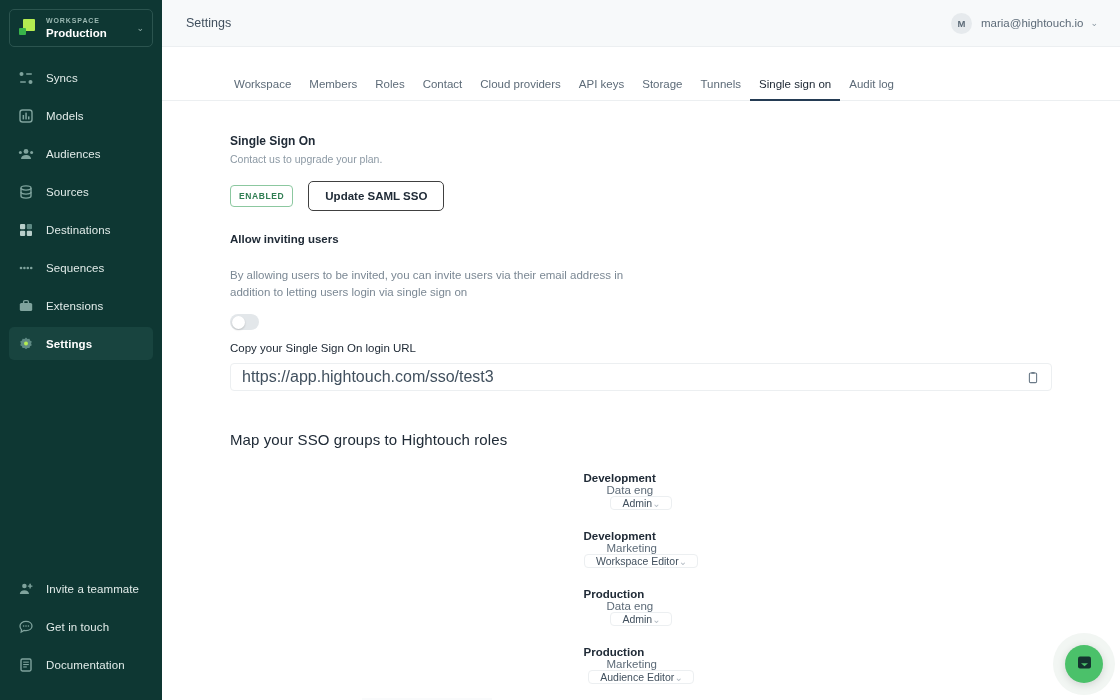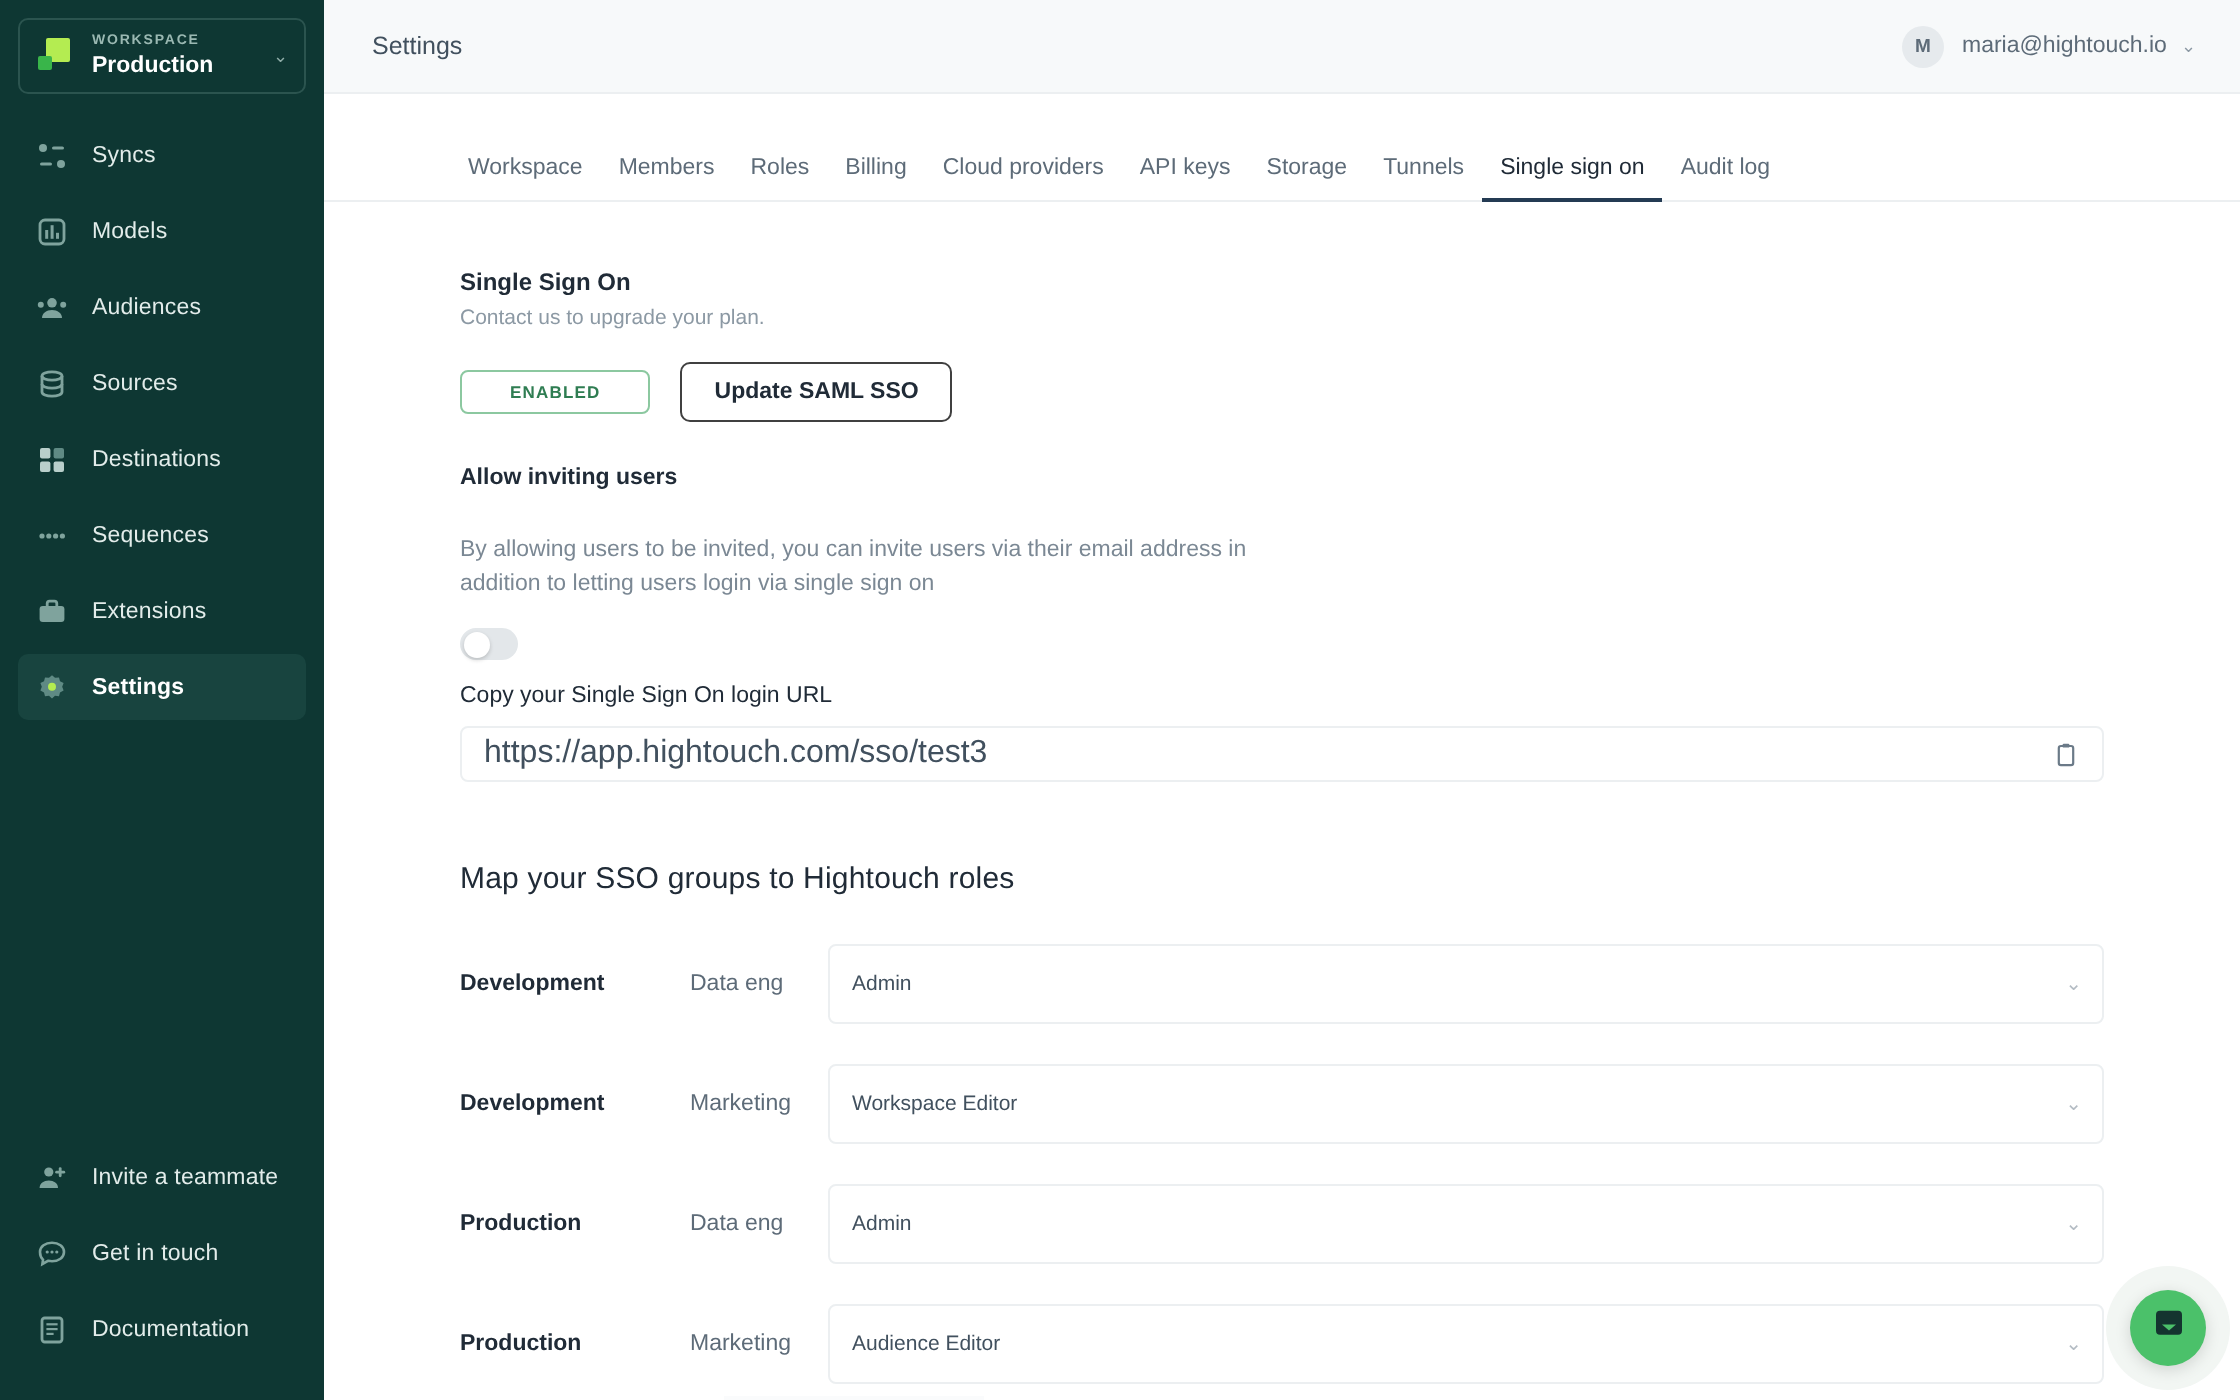"Billing" div.tab { text: Billing -> Contact }
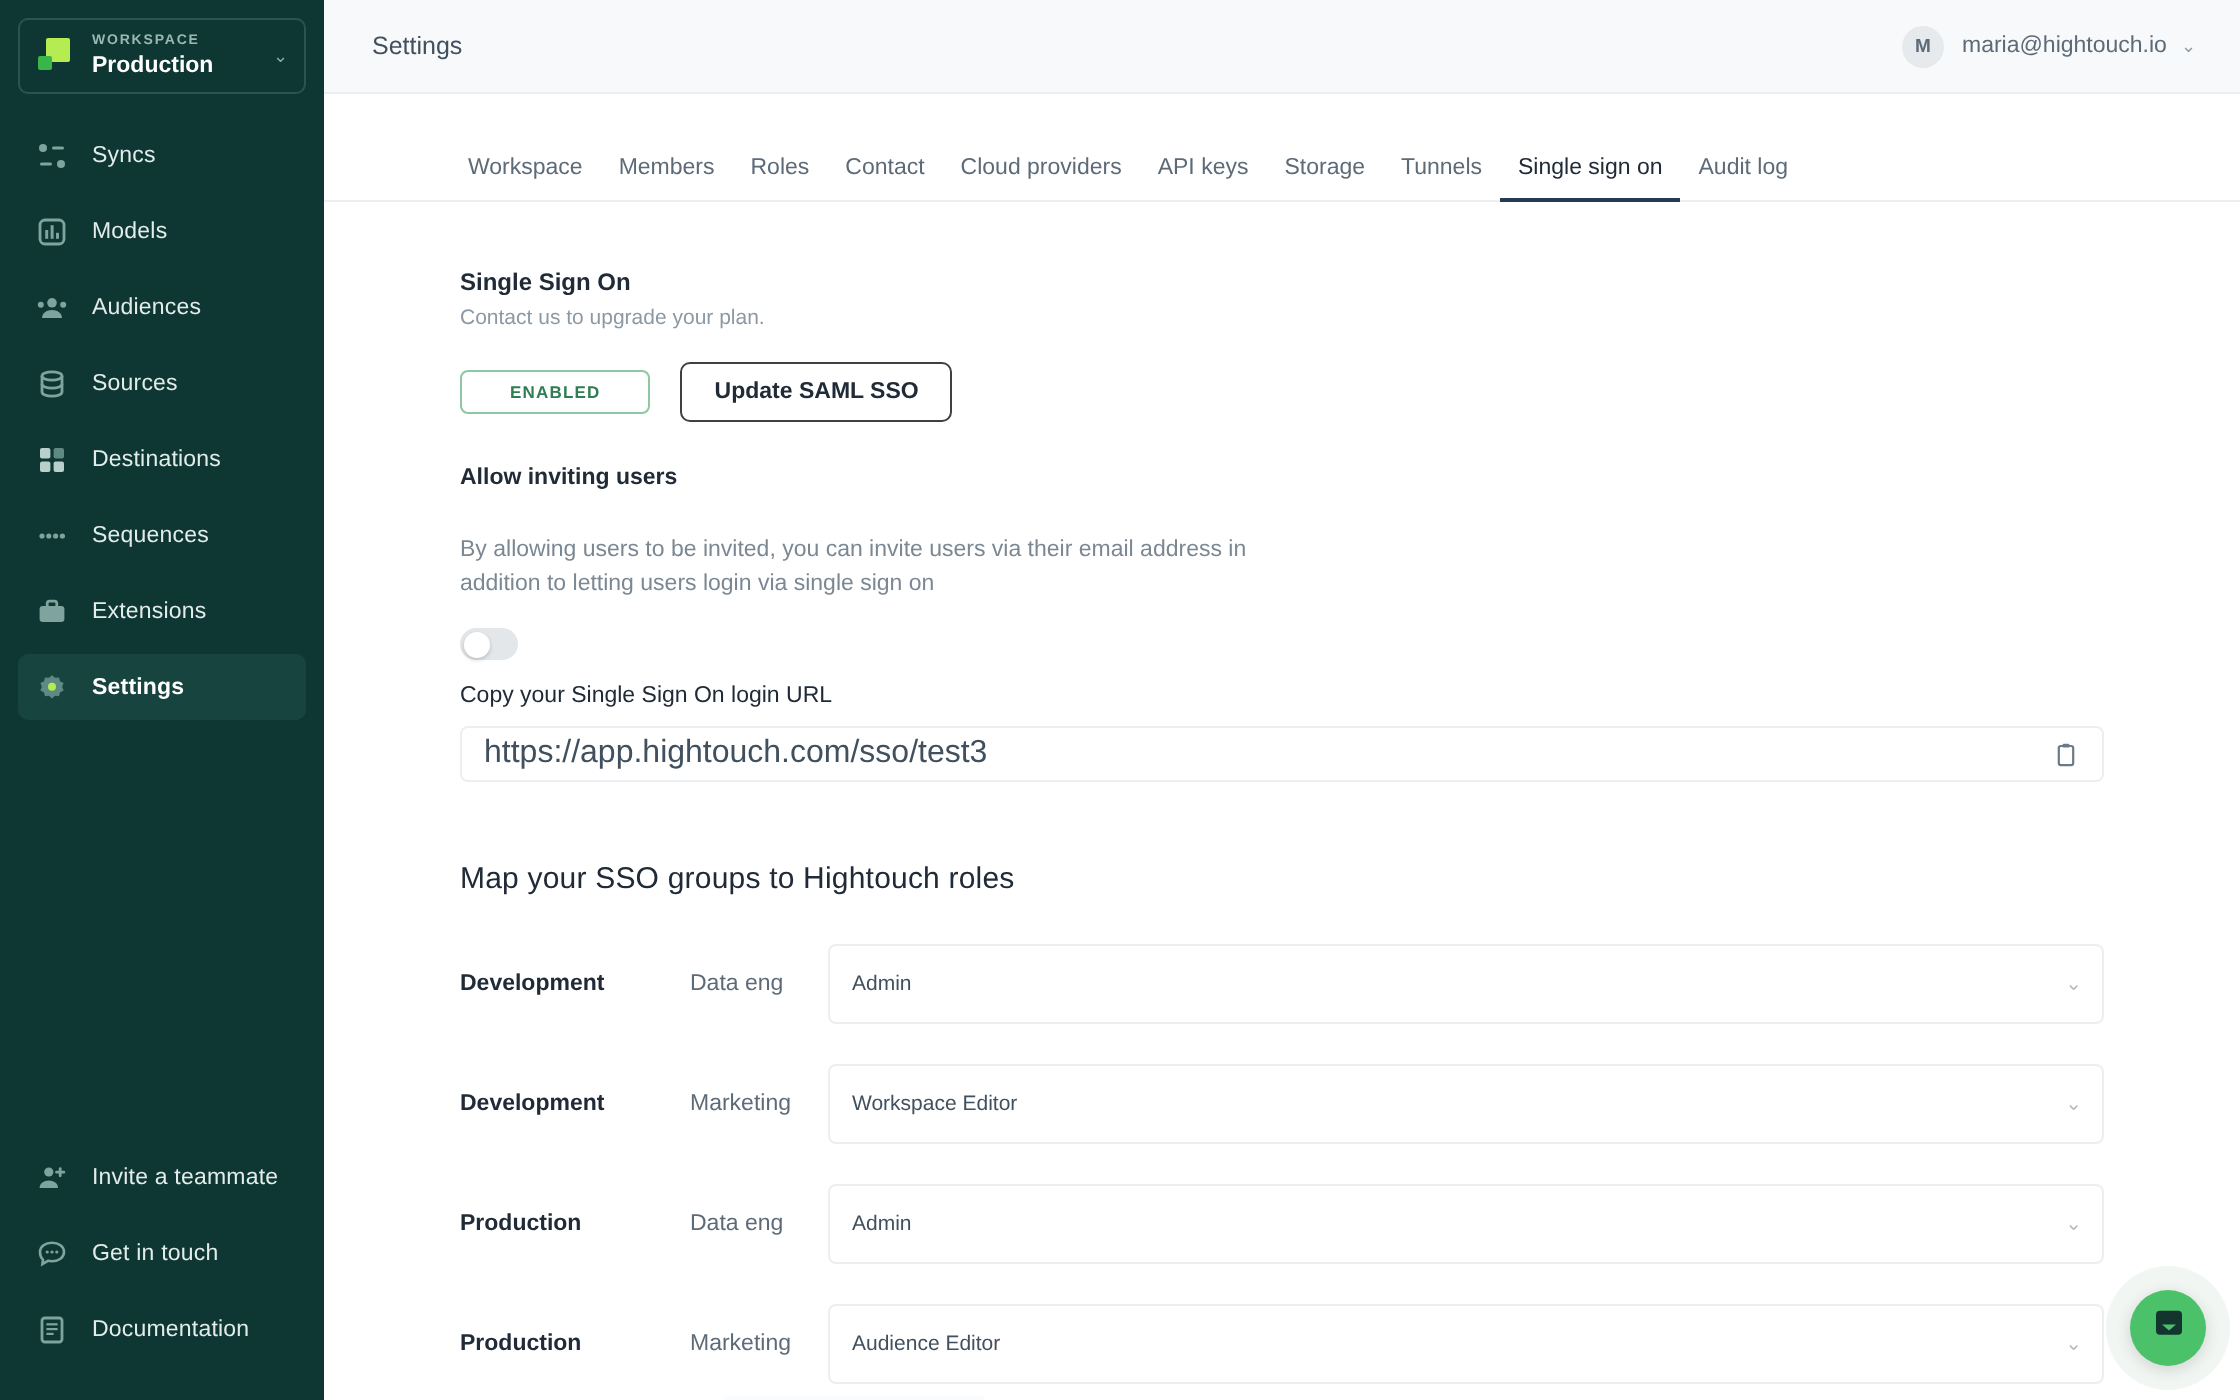"ENABLED" .badge-enabled { padding: 5px 24px -> 5px 8px }
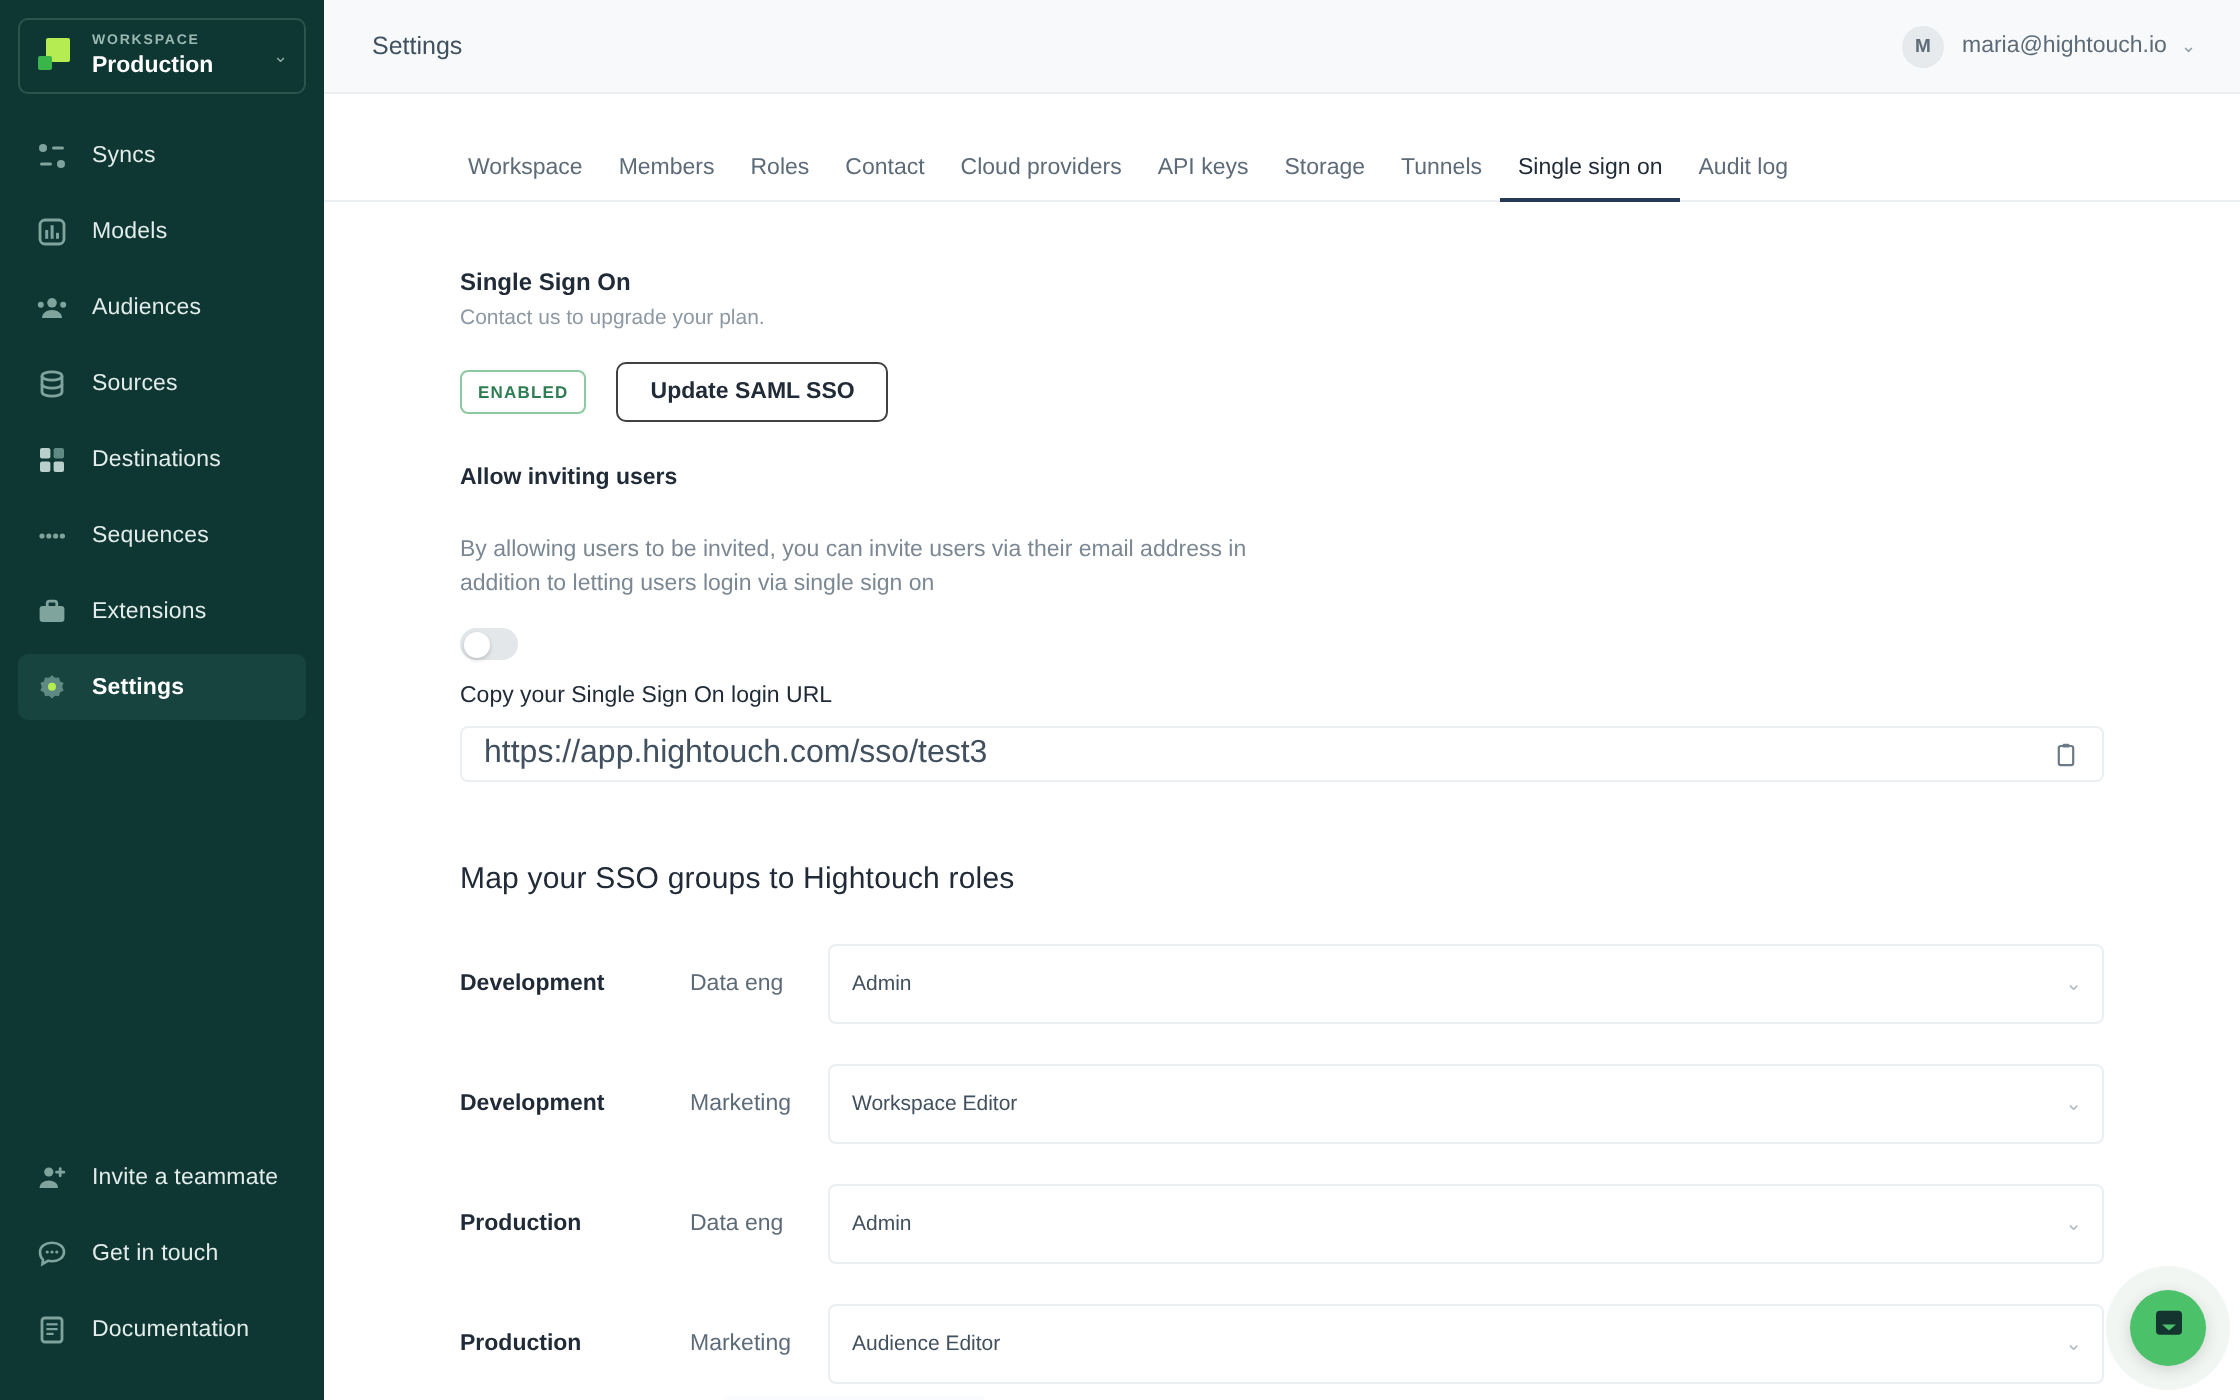"Development" .map-row { flex-direction: none -> column }
